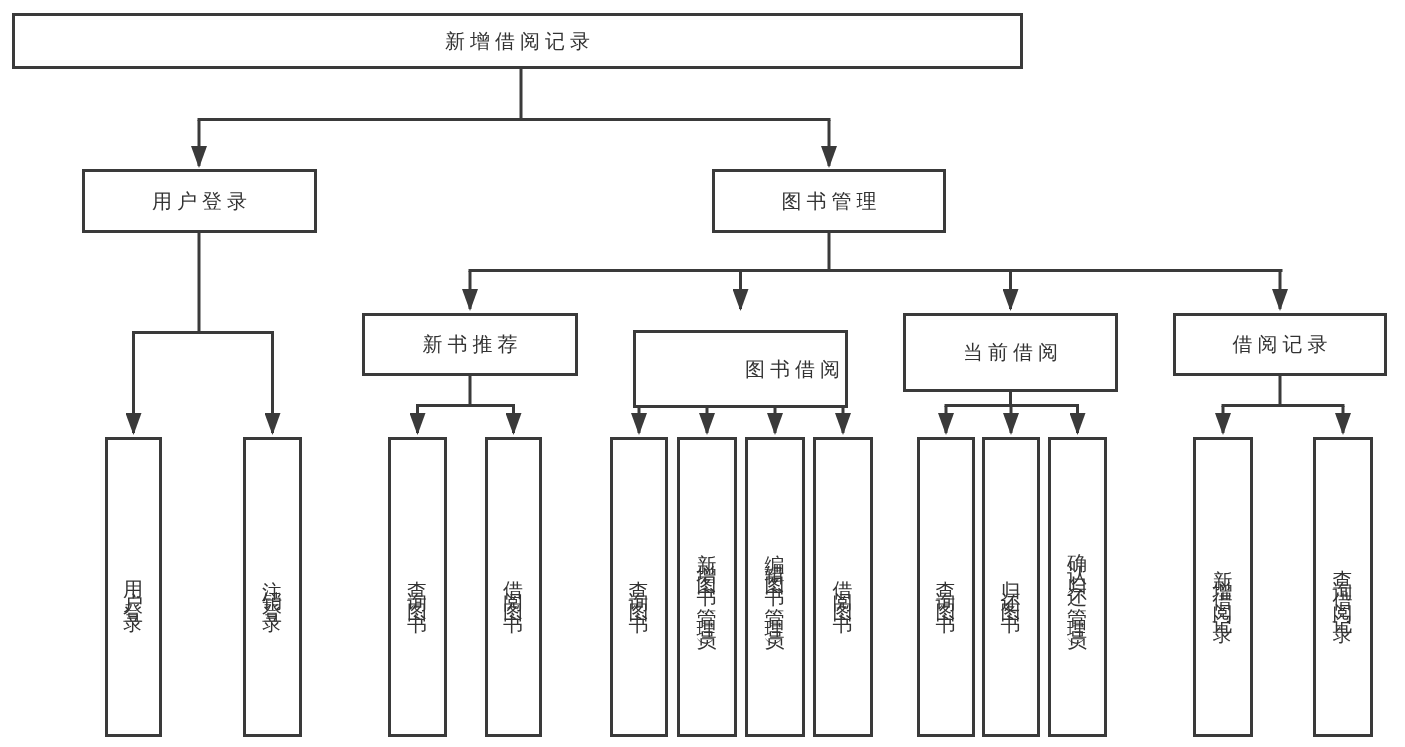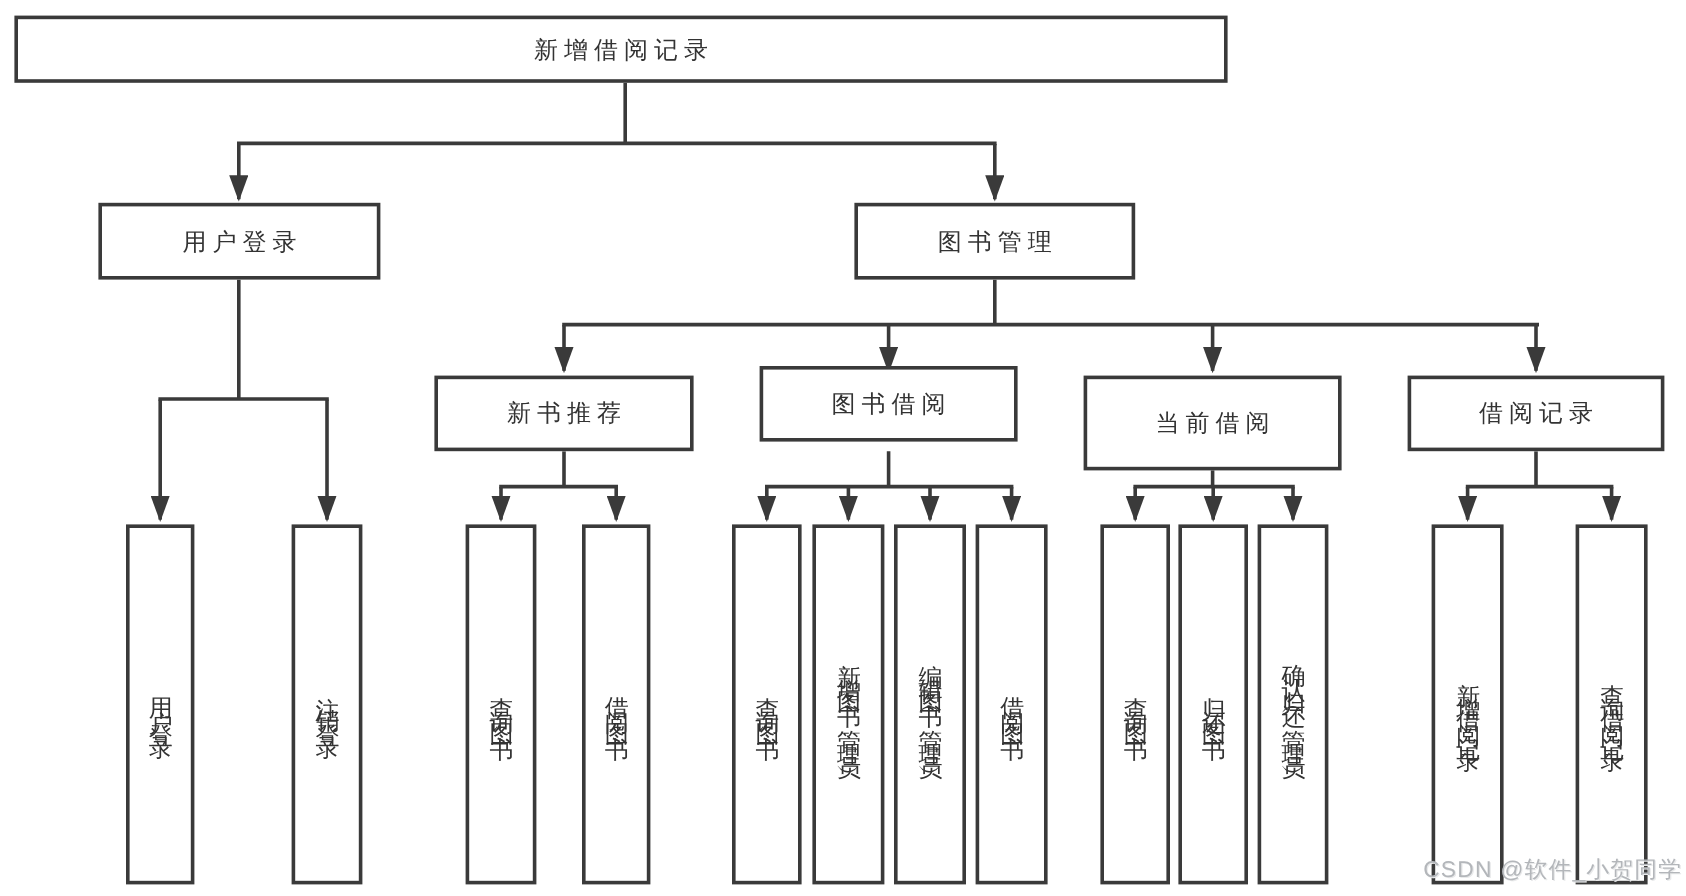"图书借阅" div.node { height: 63px -> 78px; justify-content: none -> flex-end; top: 305px -> 330px }
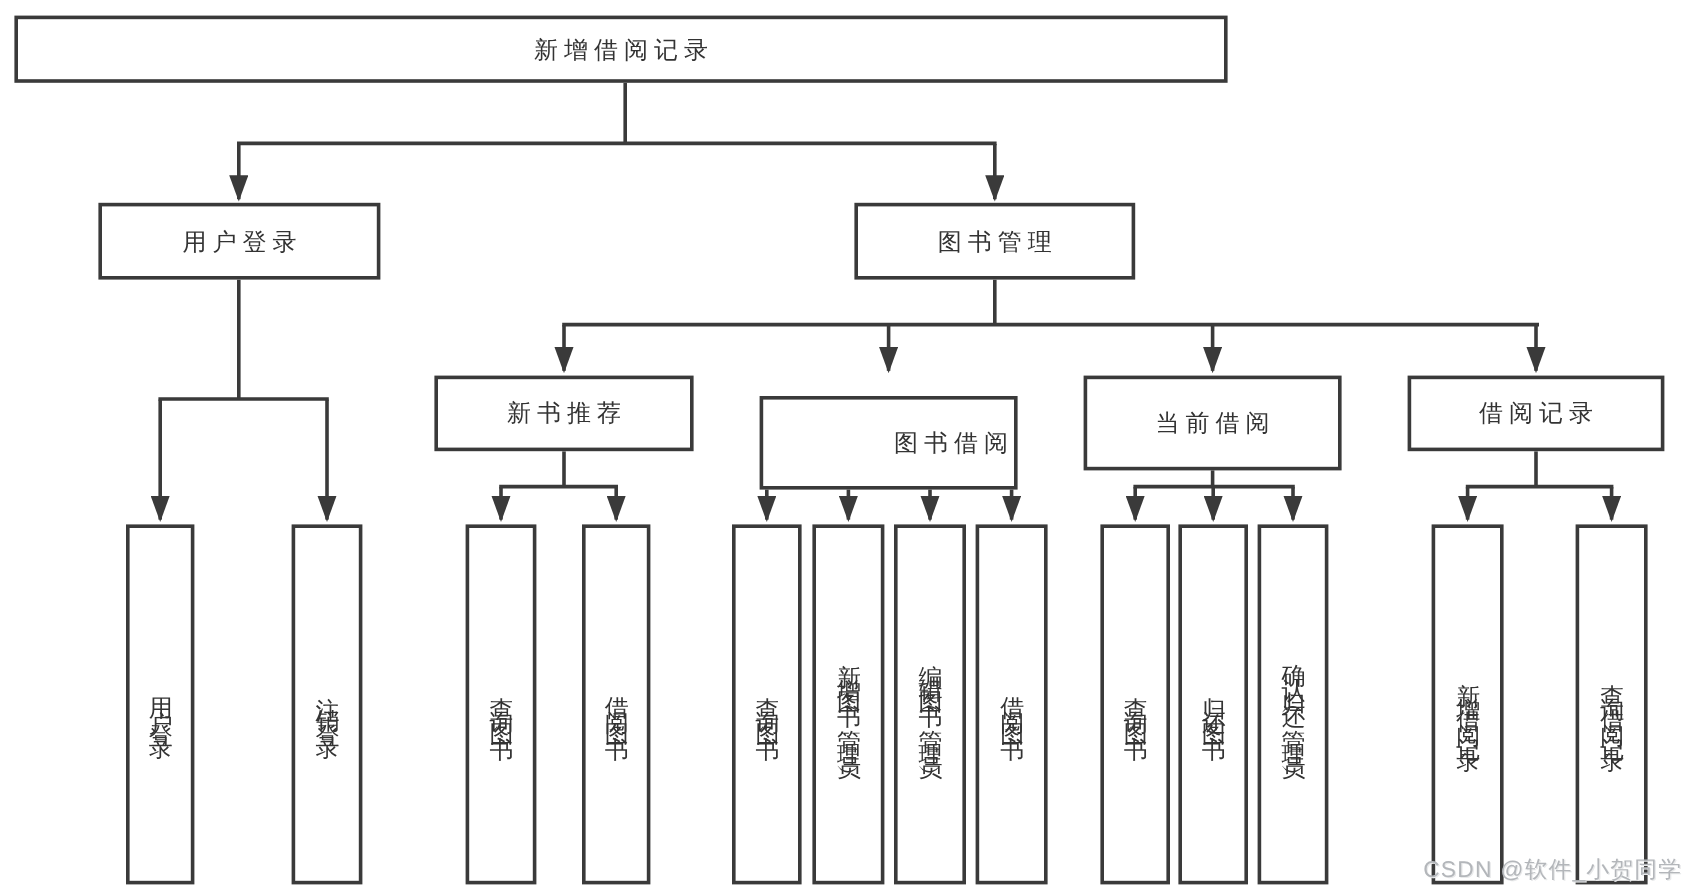"CSDN @软件_小贺同学" div { html: <div>CSDN @软件_小贺同学</div> -> none }
